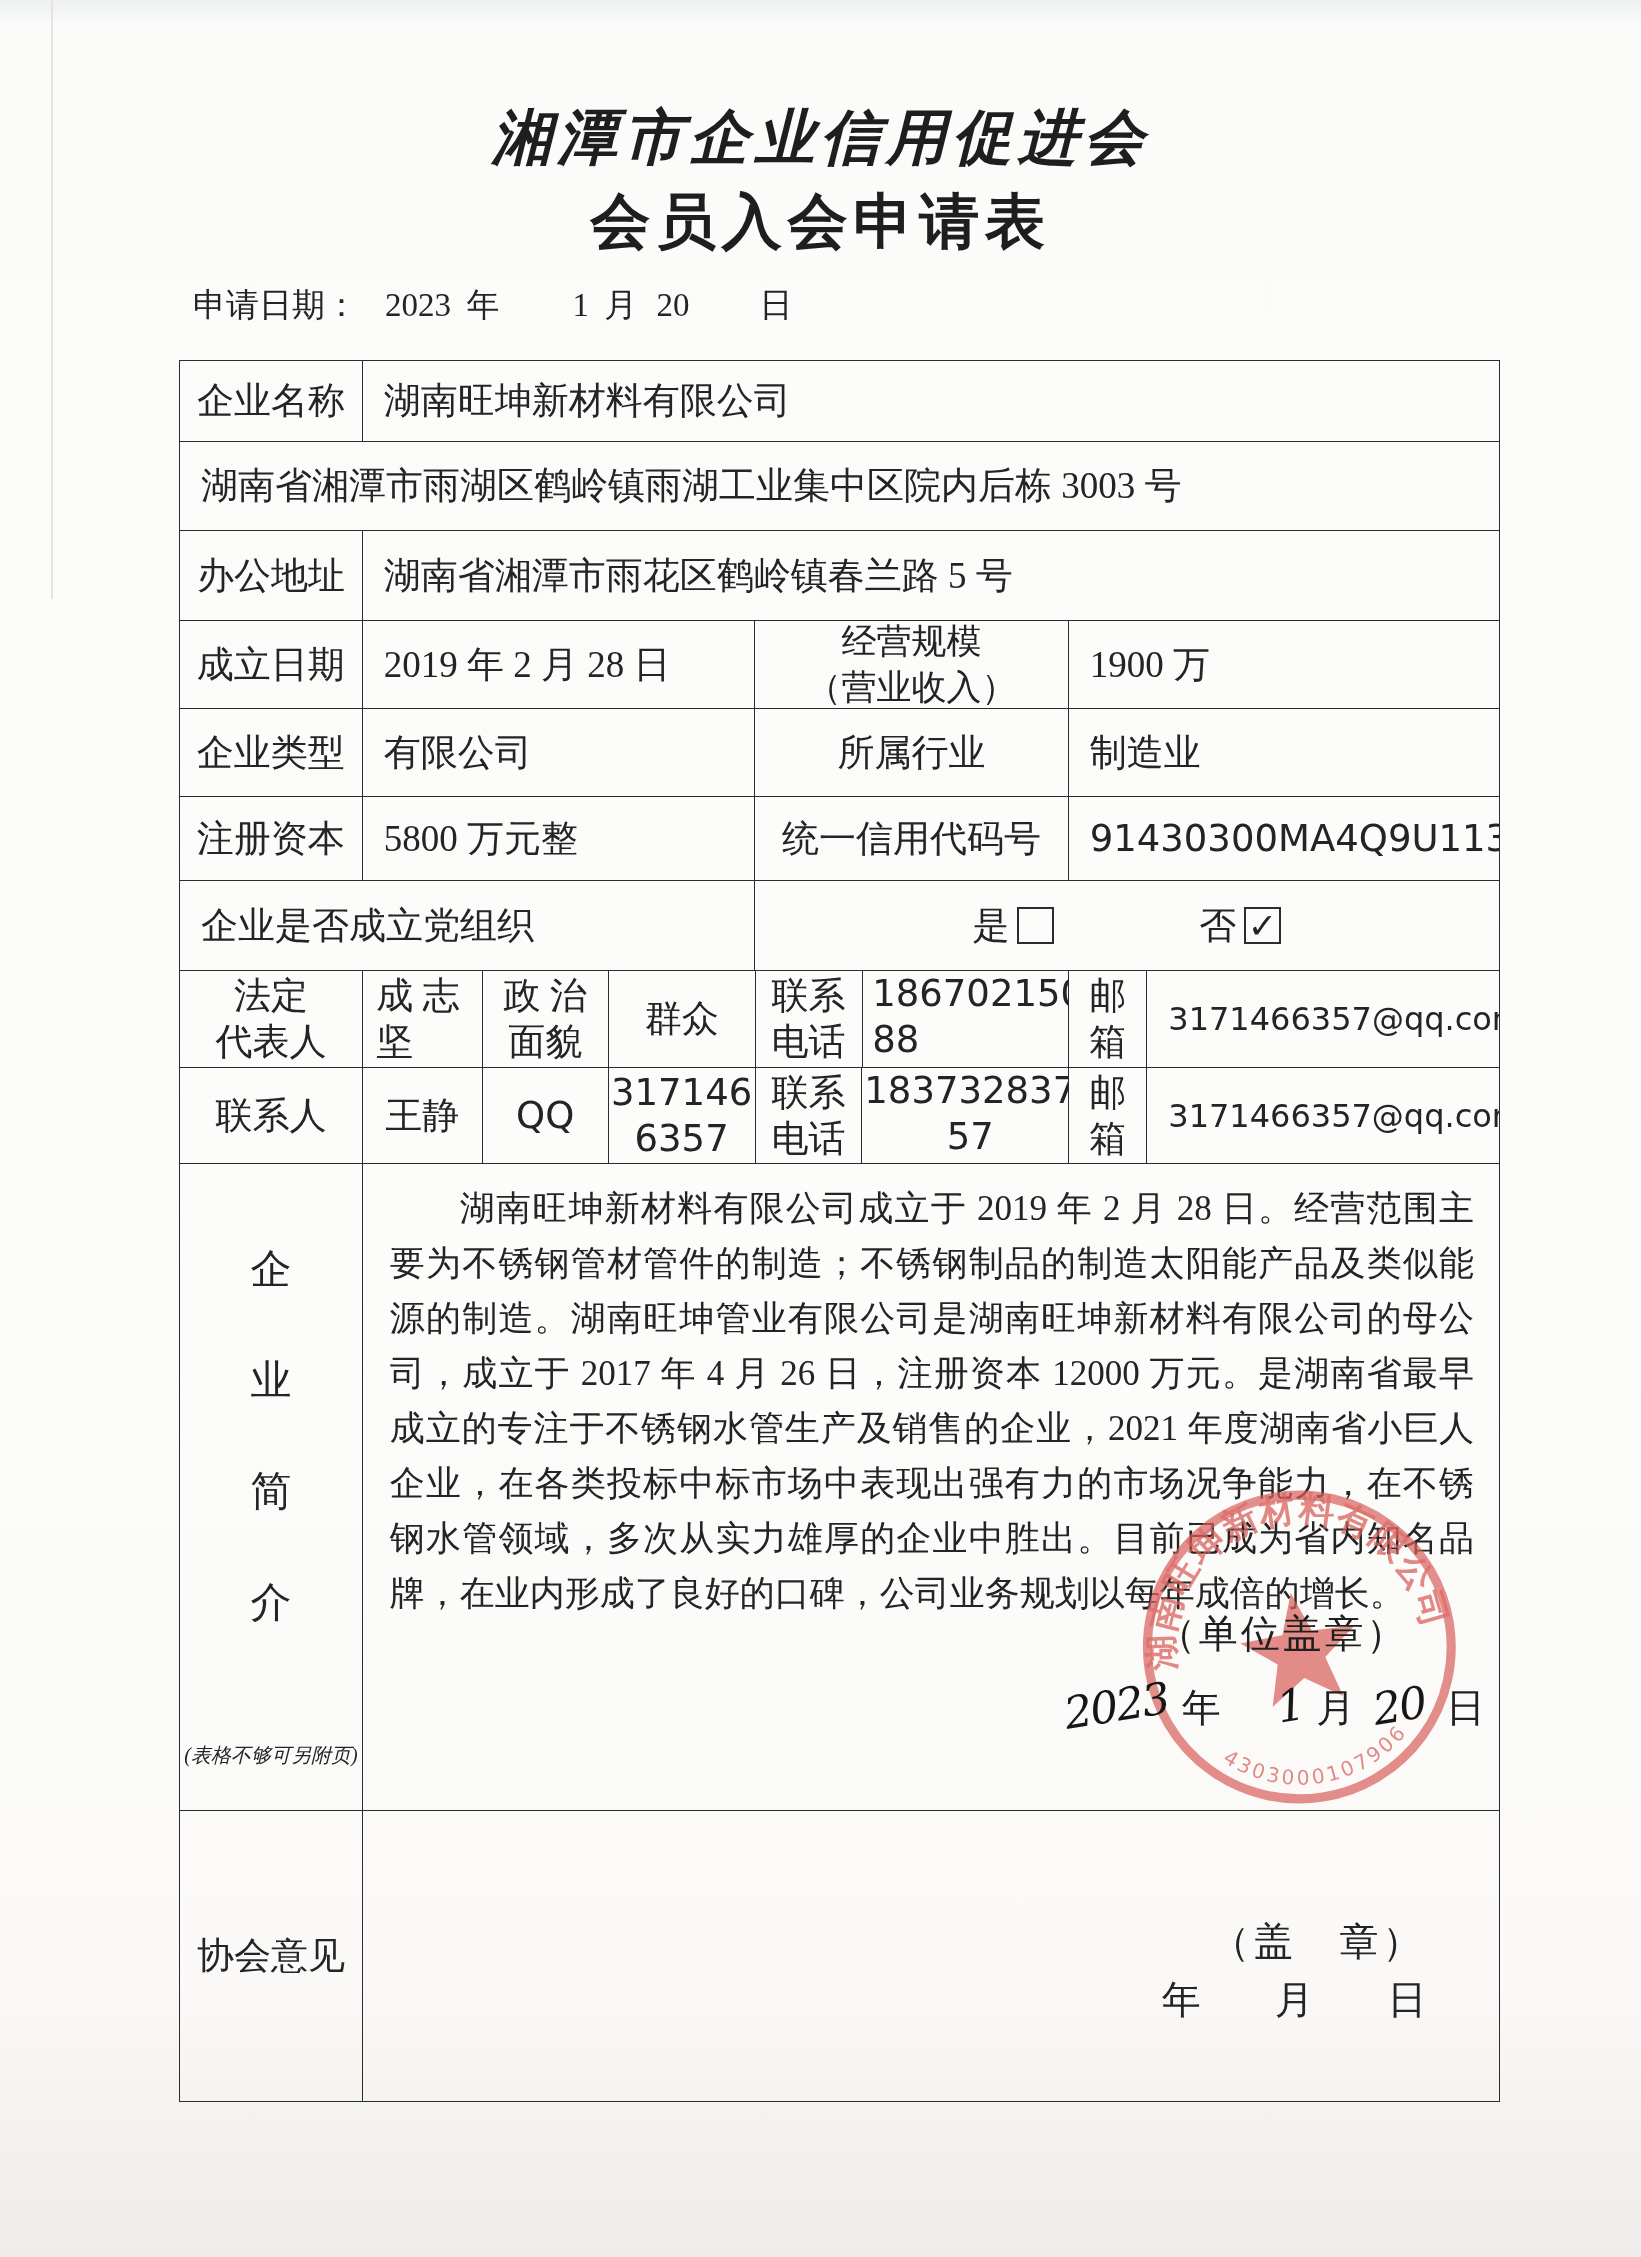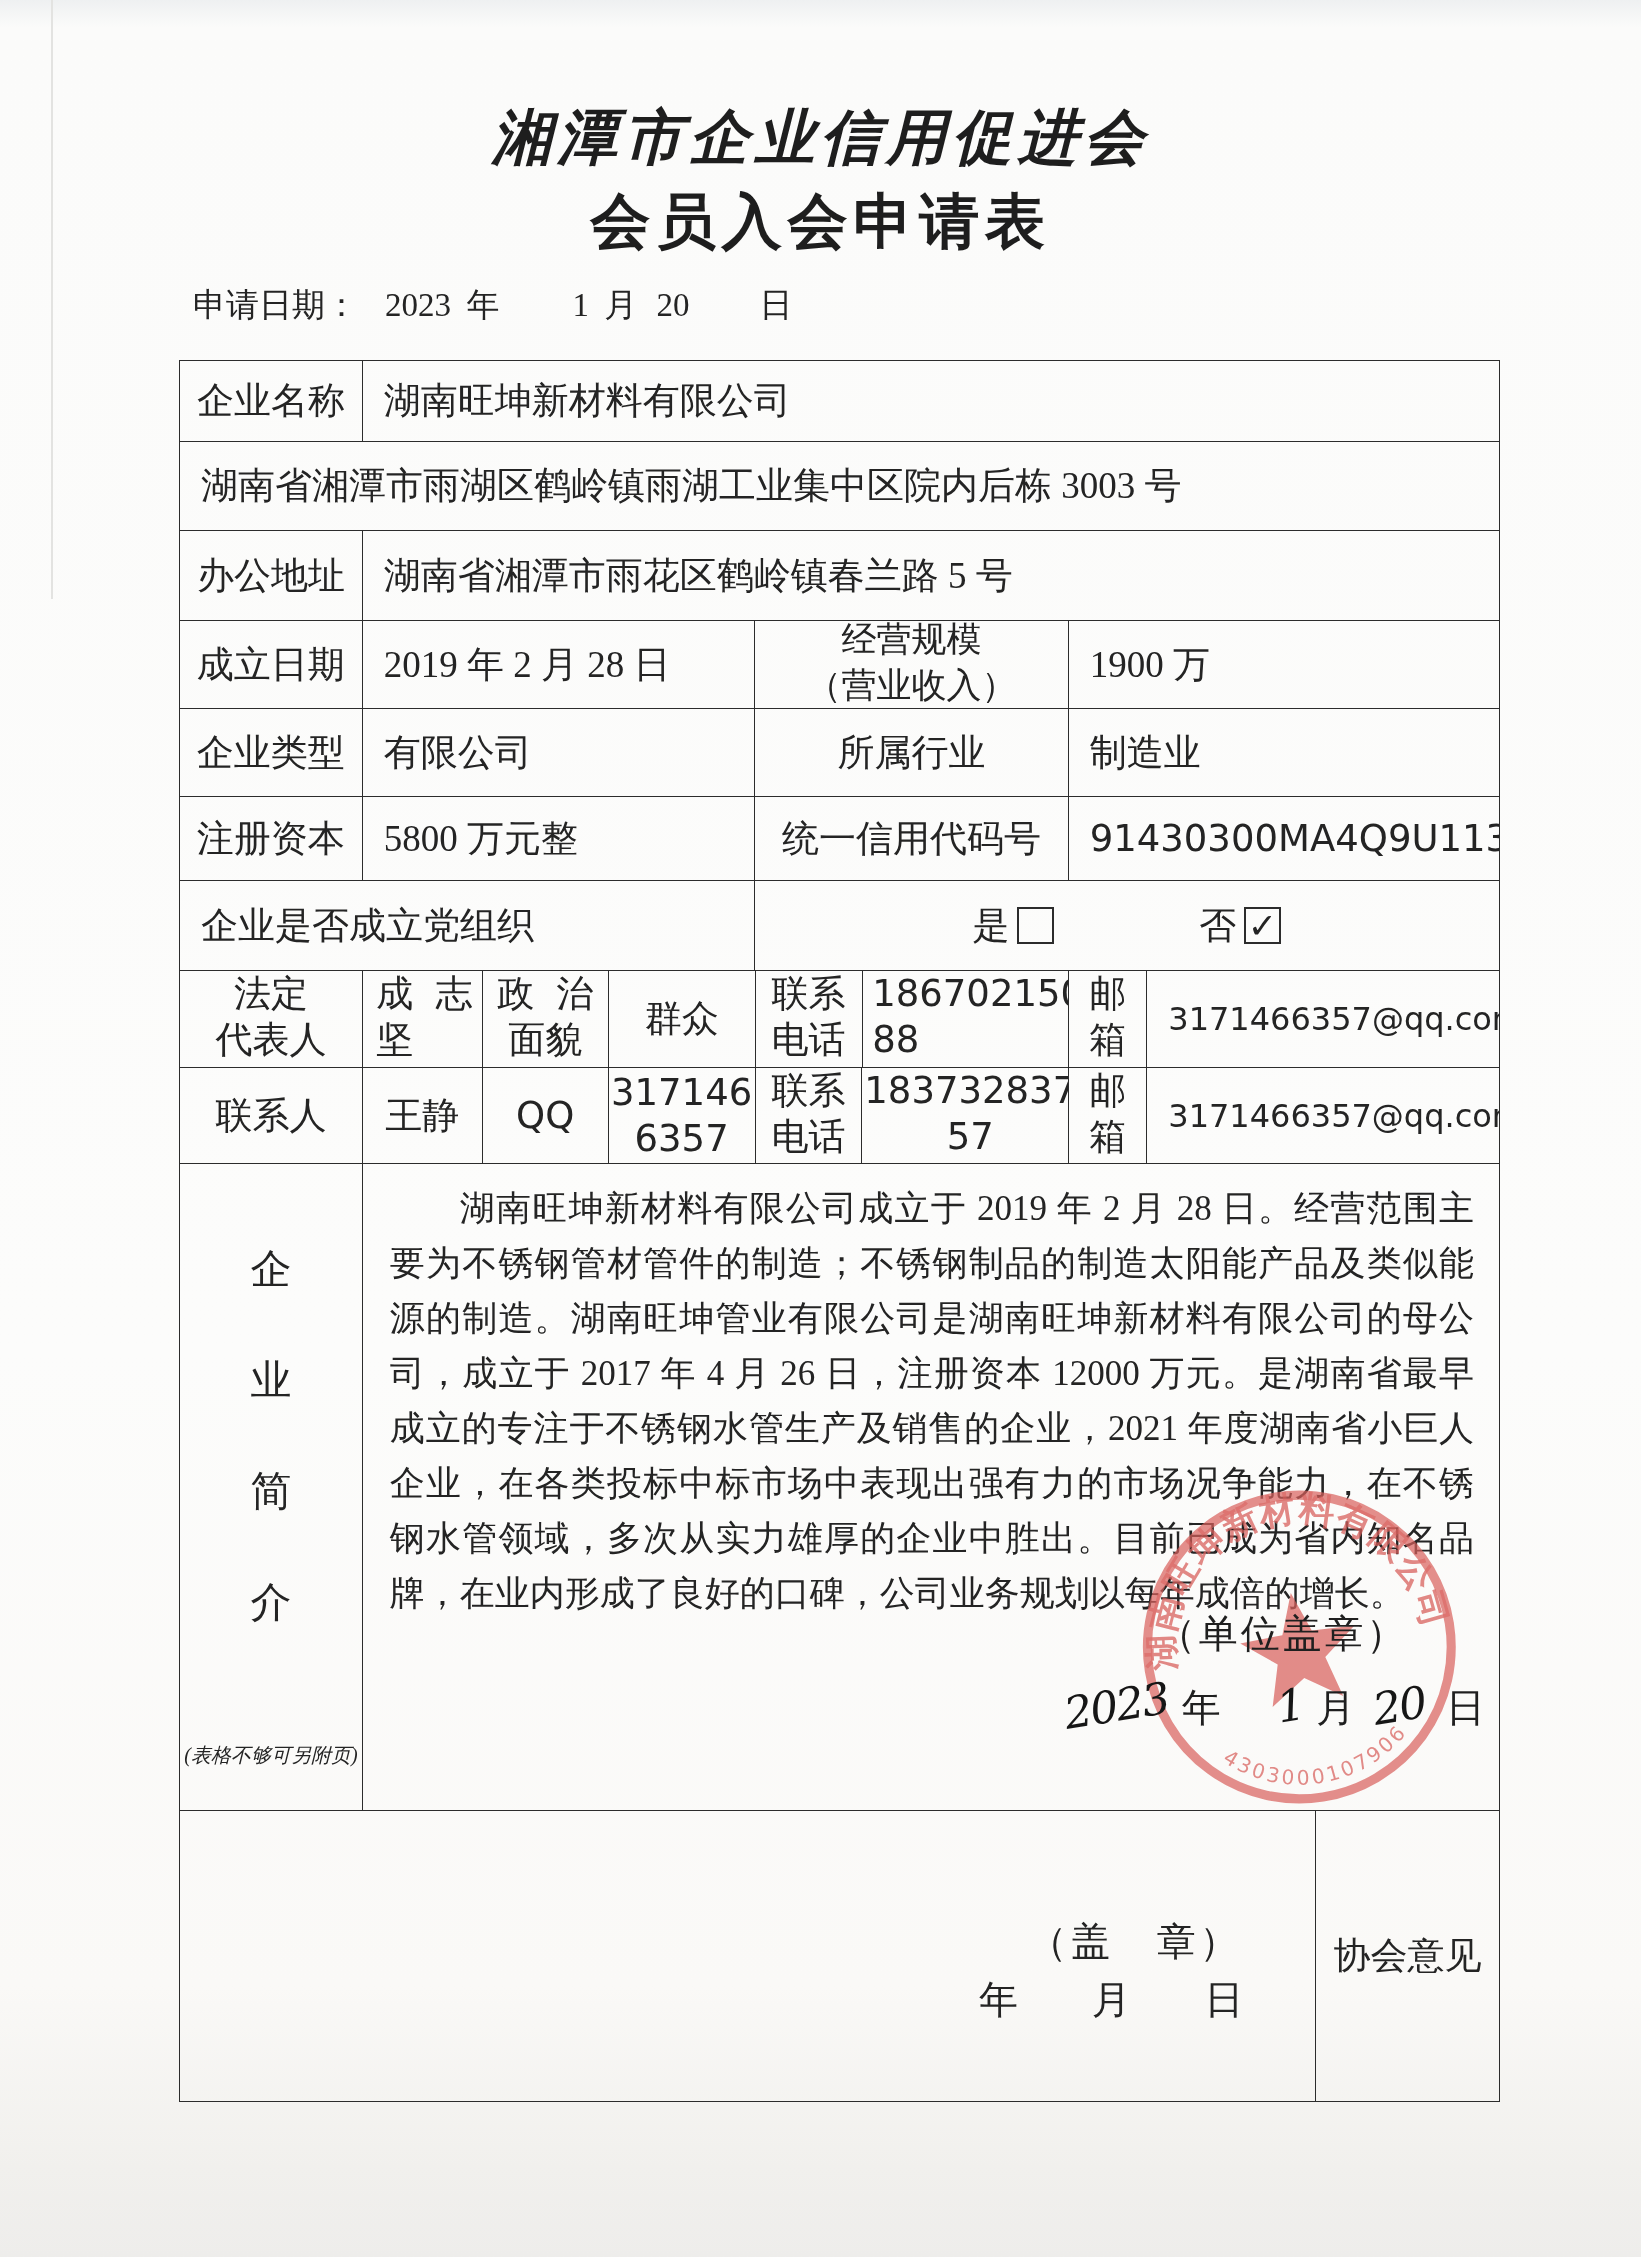"经营规模" .two { font-family: Liberation Mono, monospace -> none }
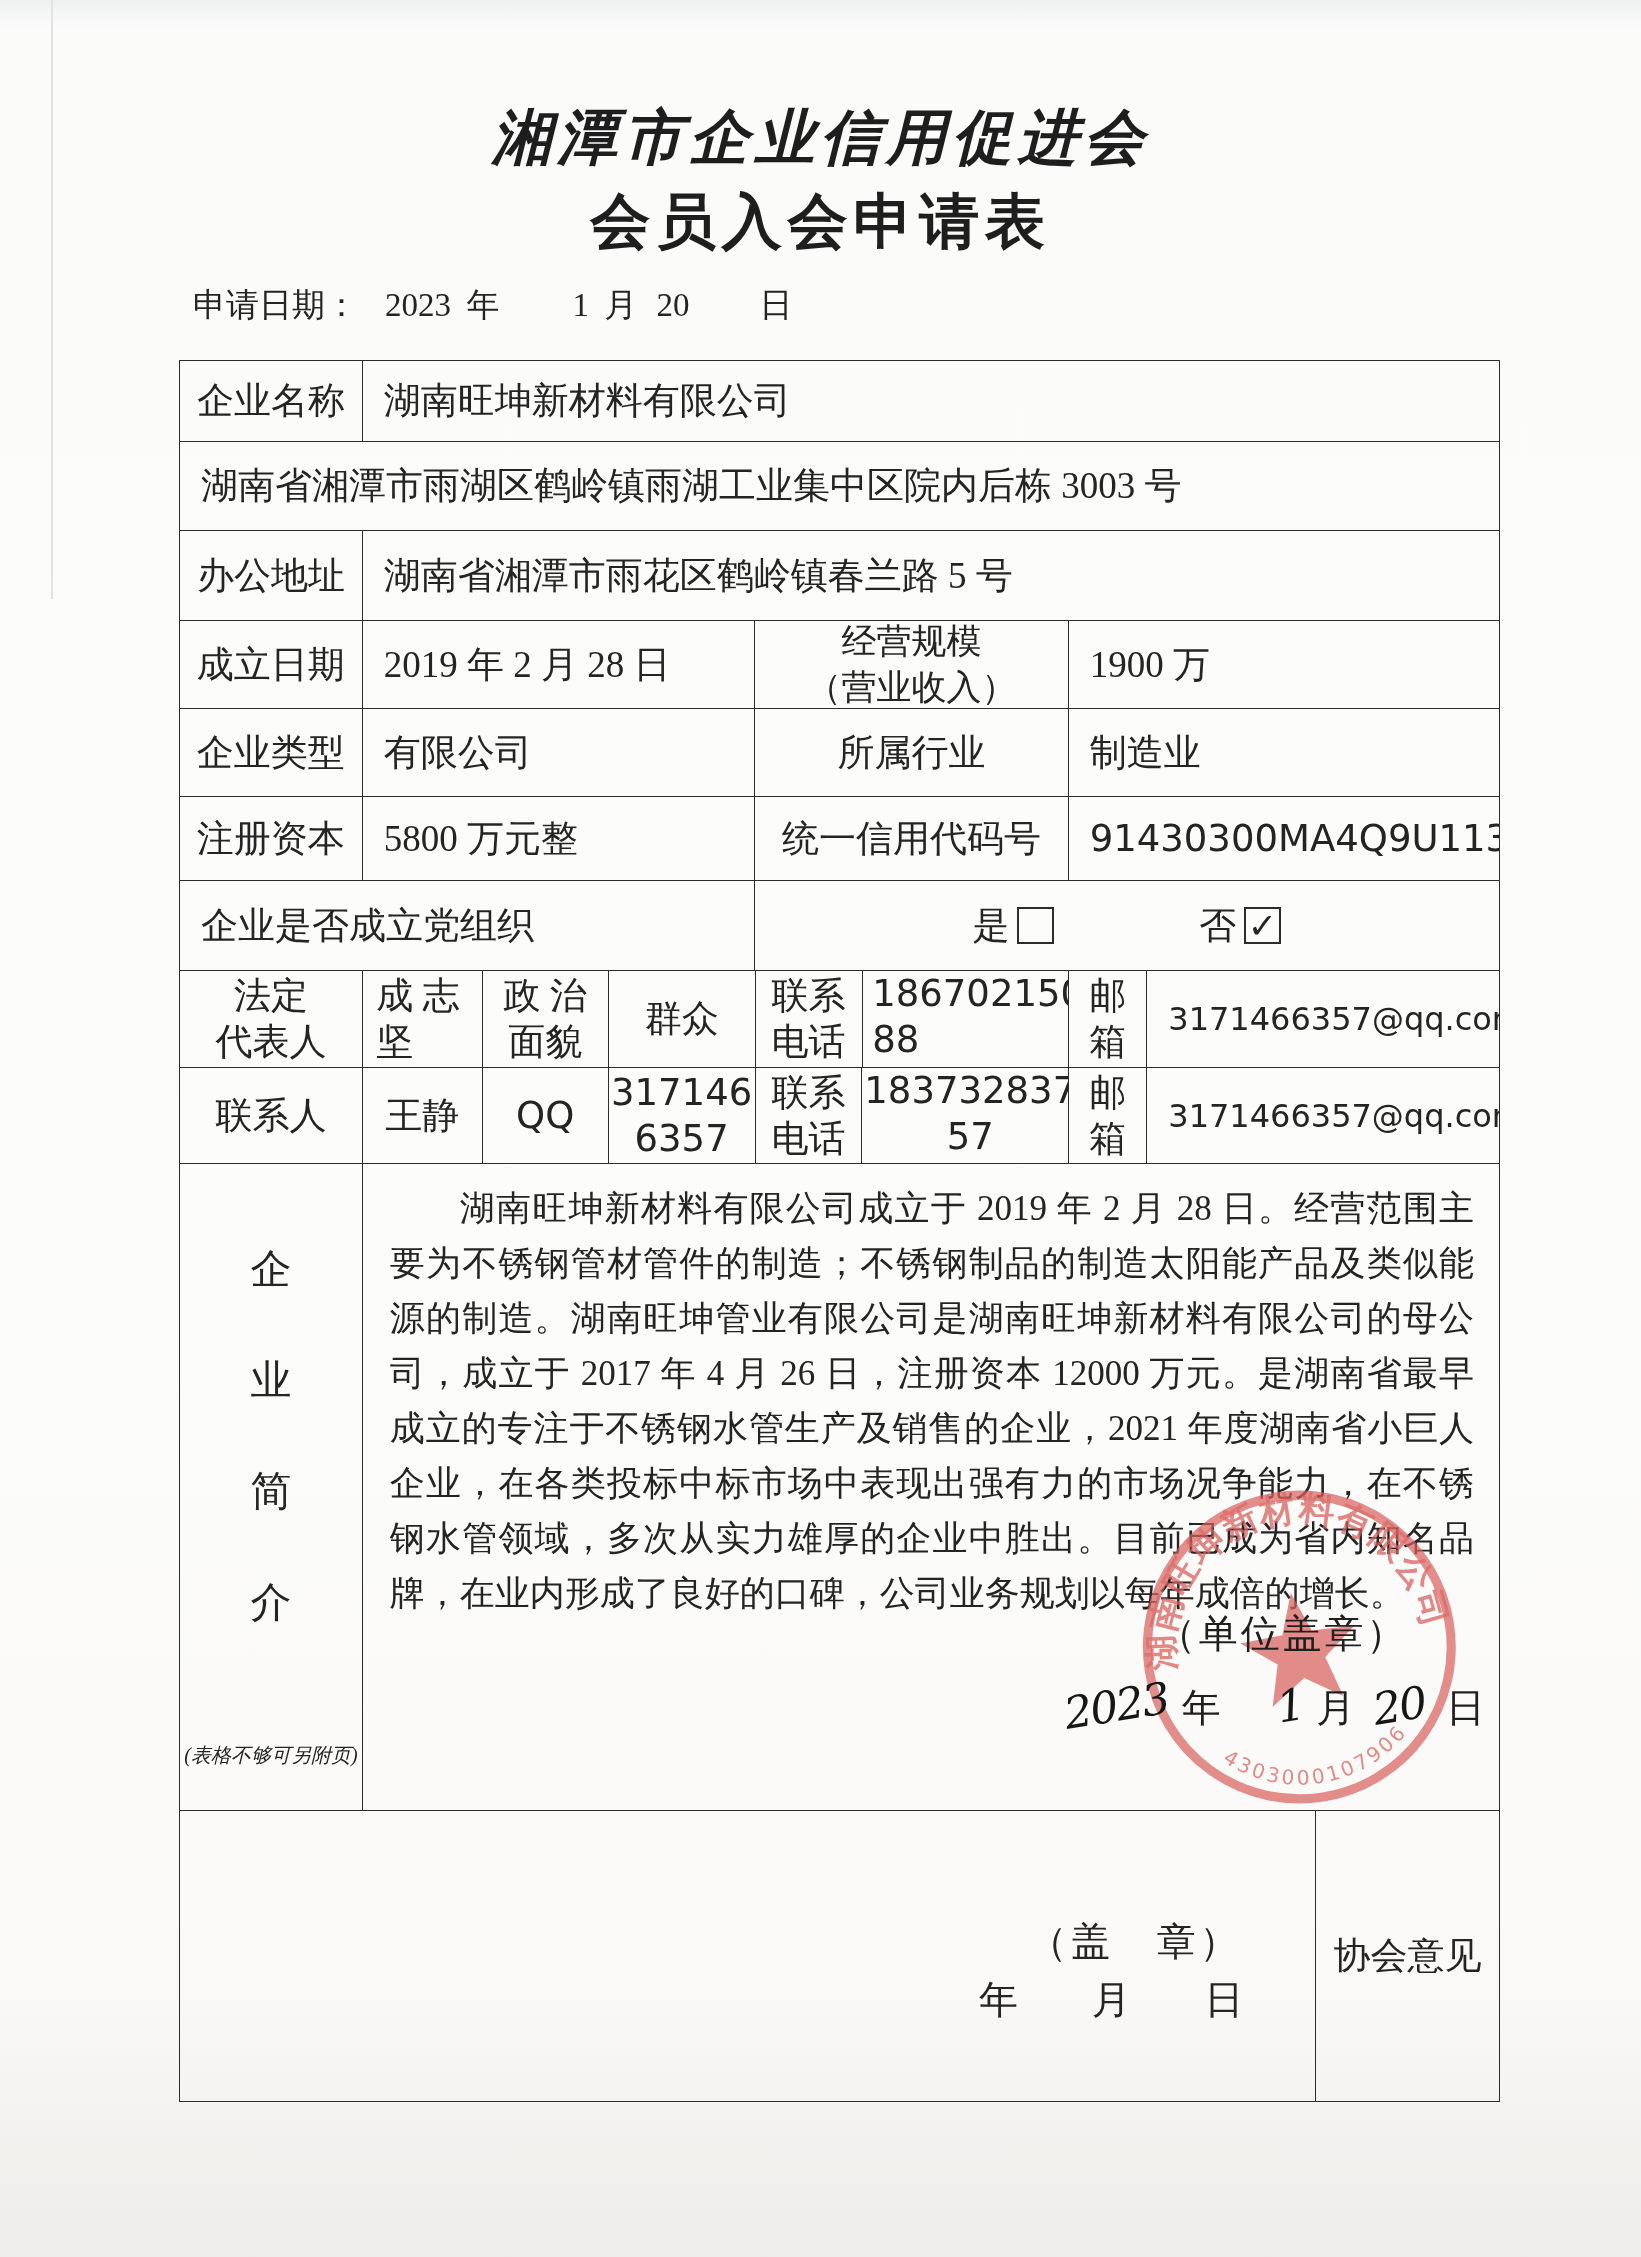"（盖 章）" div.td { order: before "协会意见" -> after "协会意见" }
